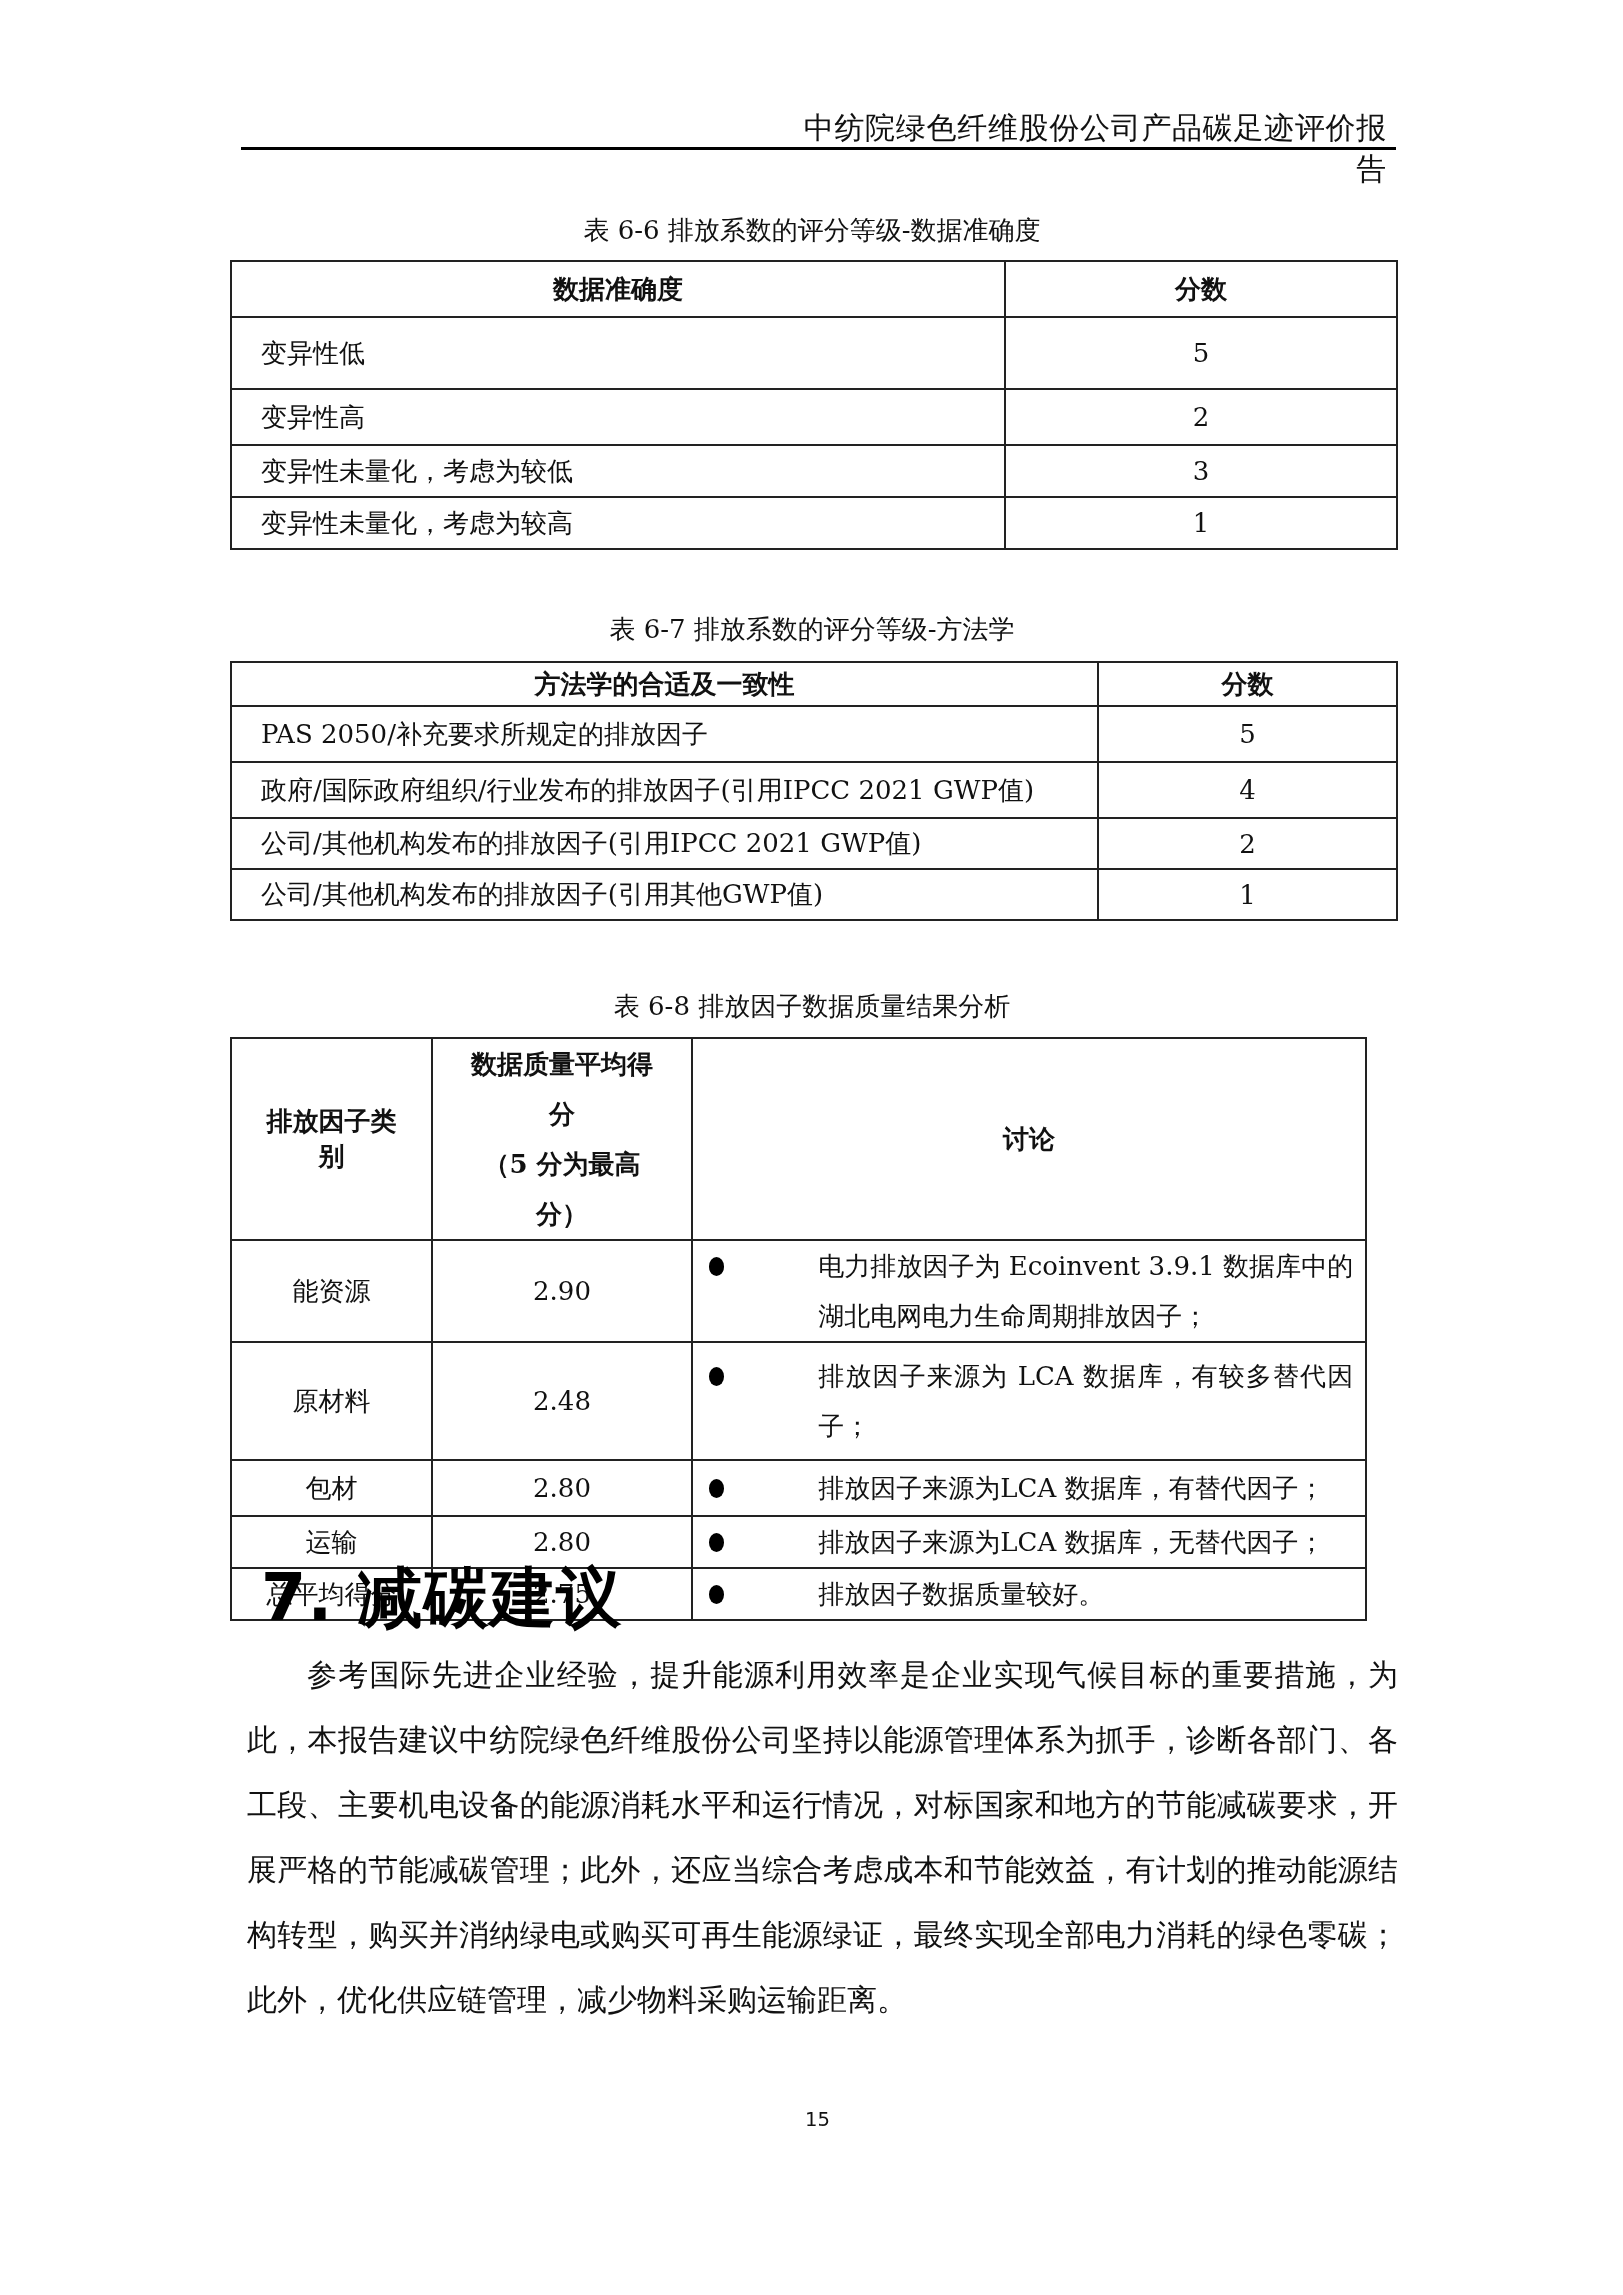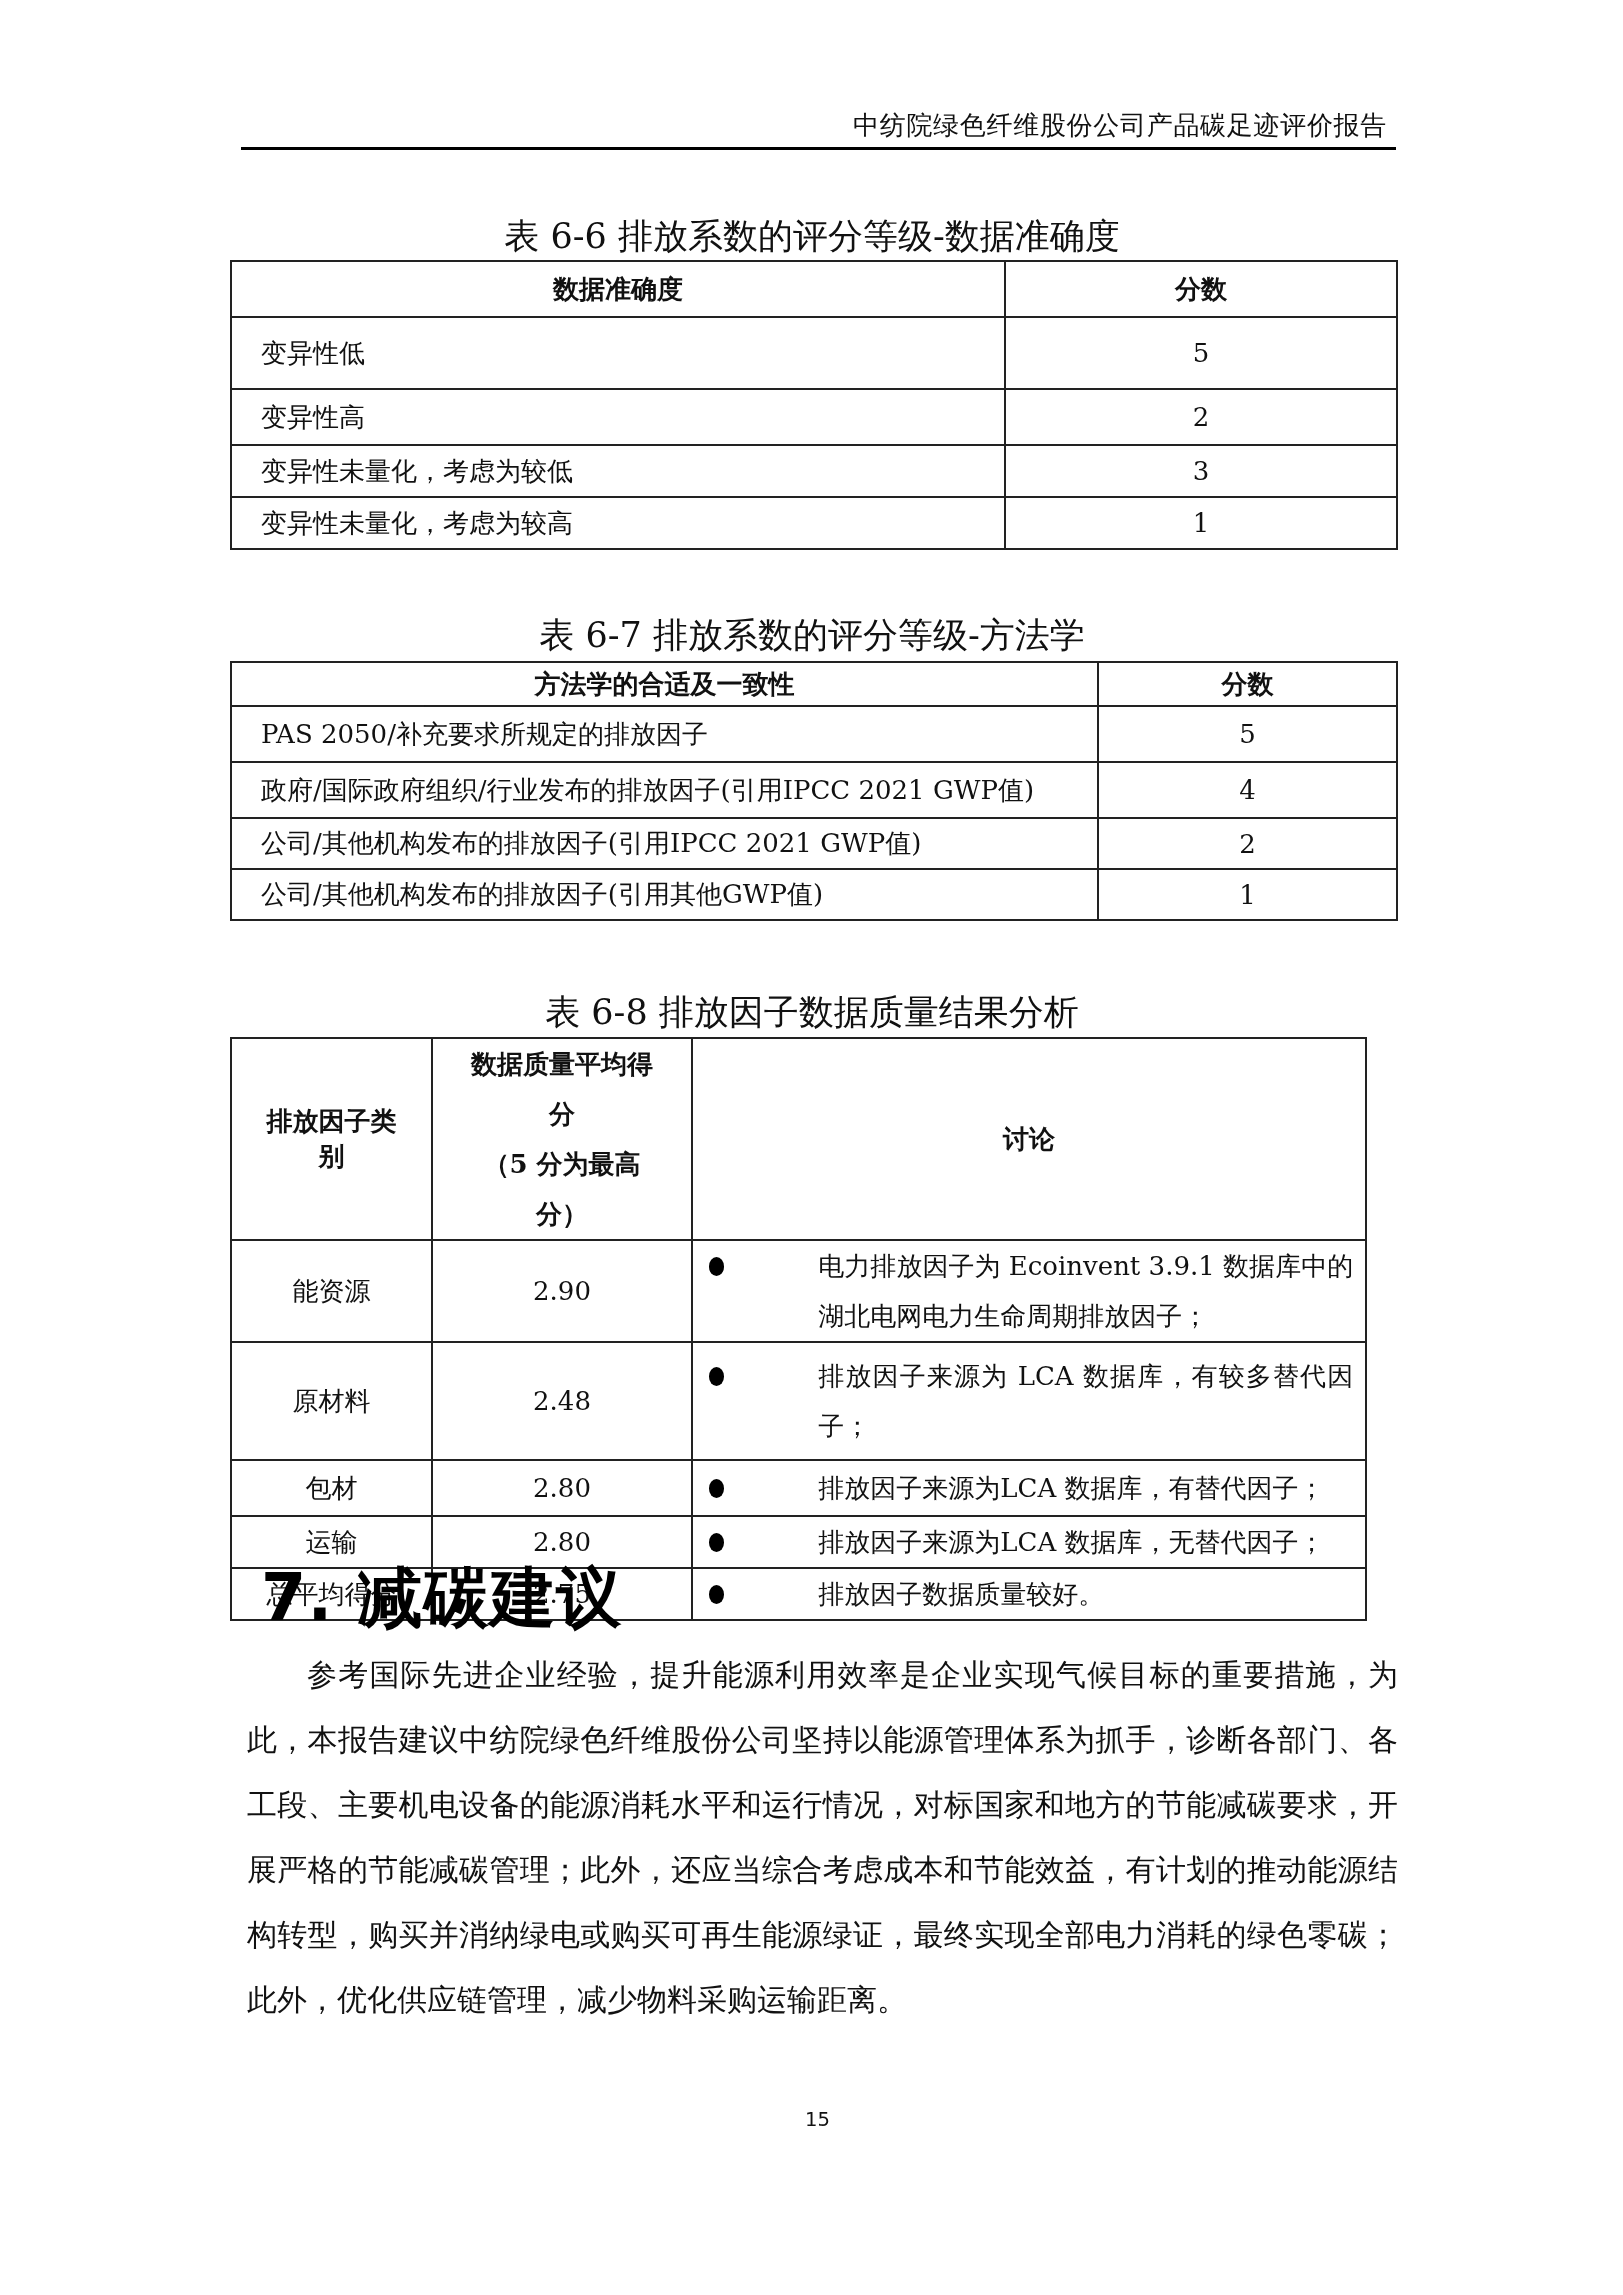"中纺院绿色纤维股份公司产品碳足迹评价报告" .header-text { font-size: 26px -> 30px }
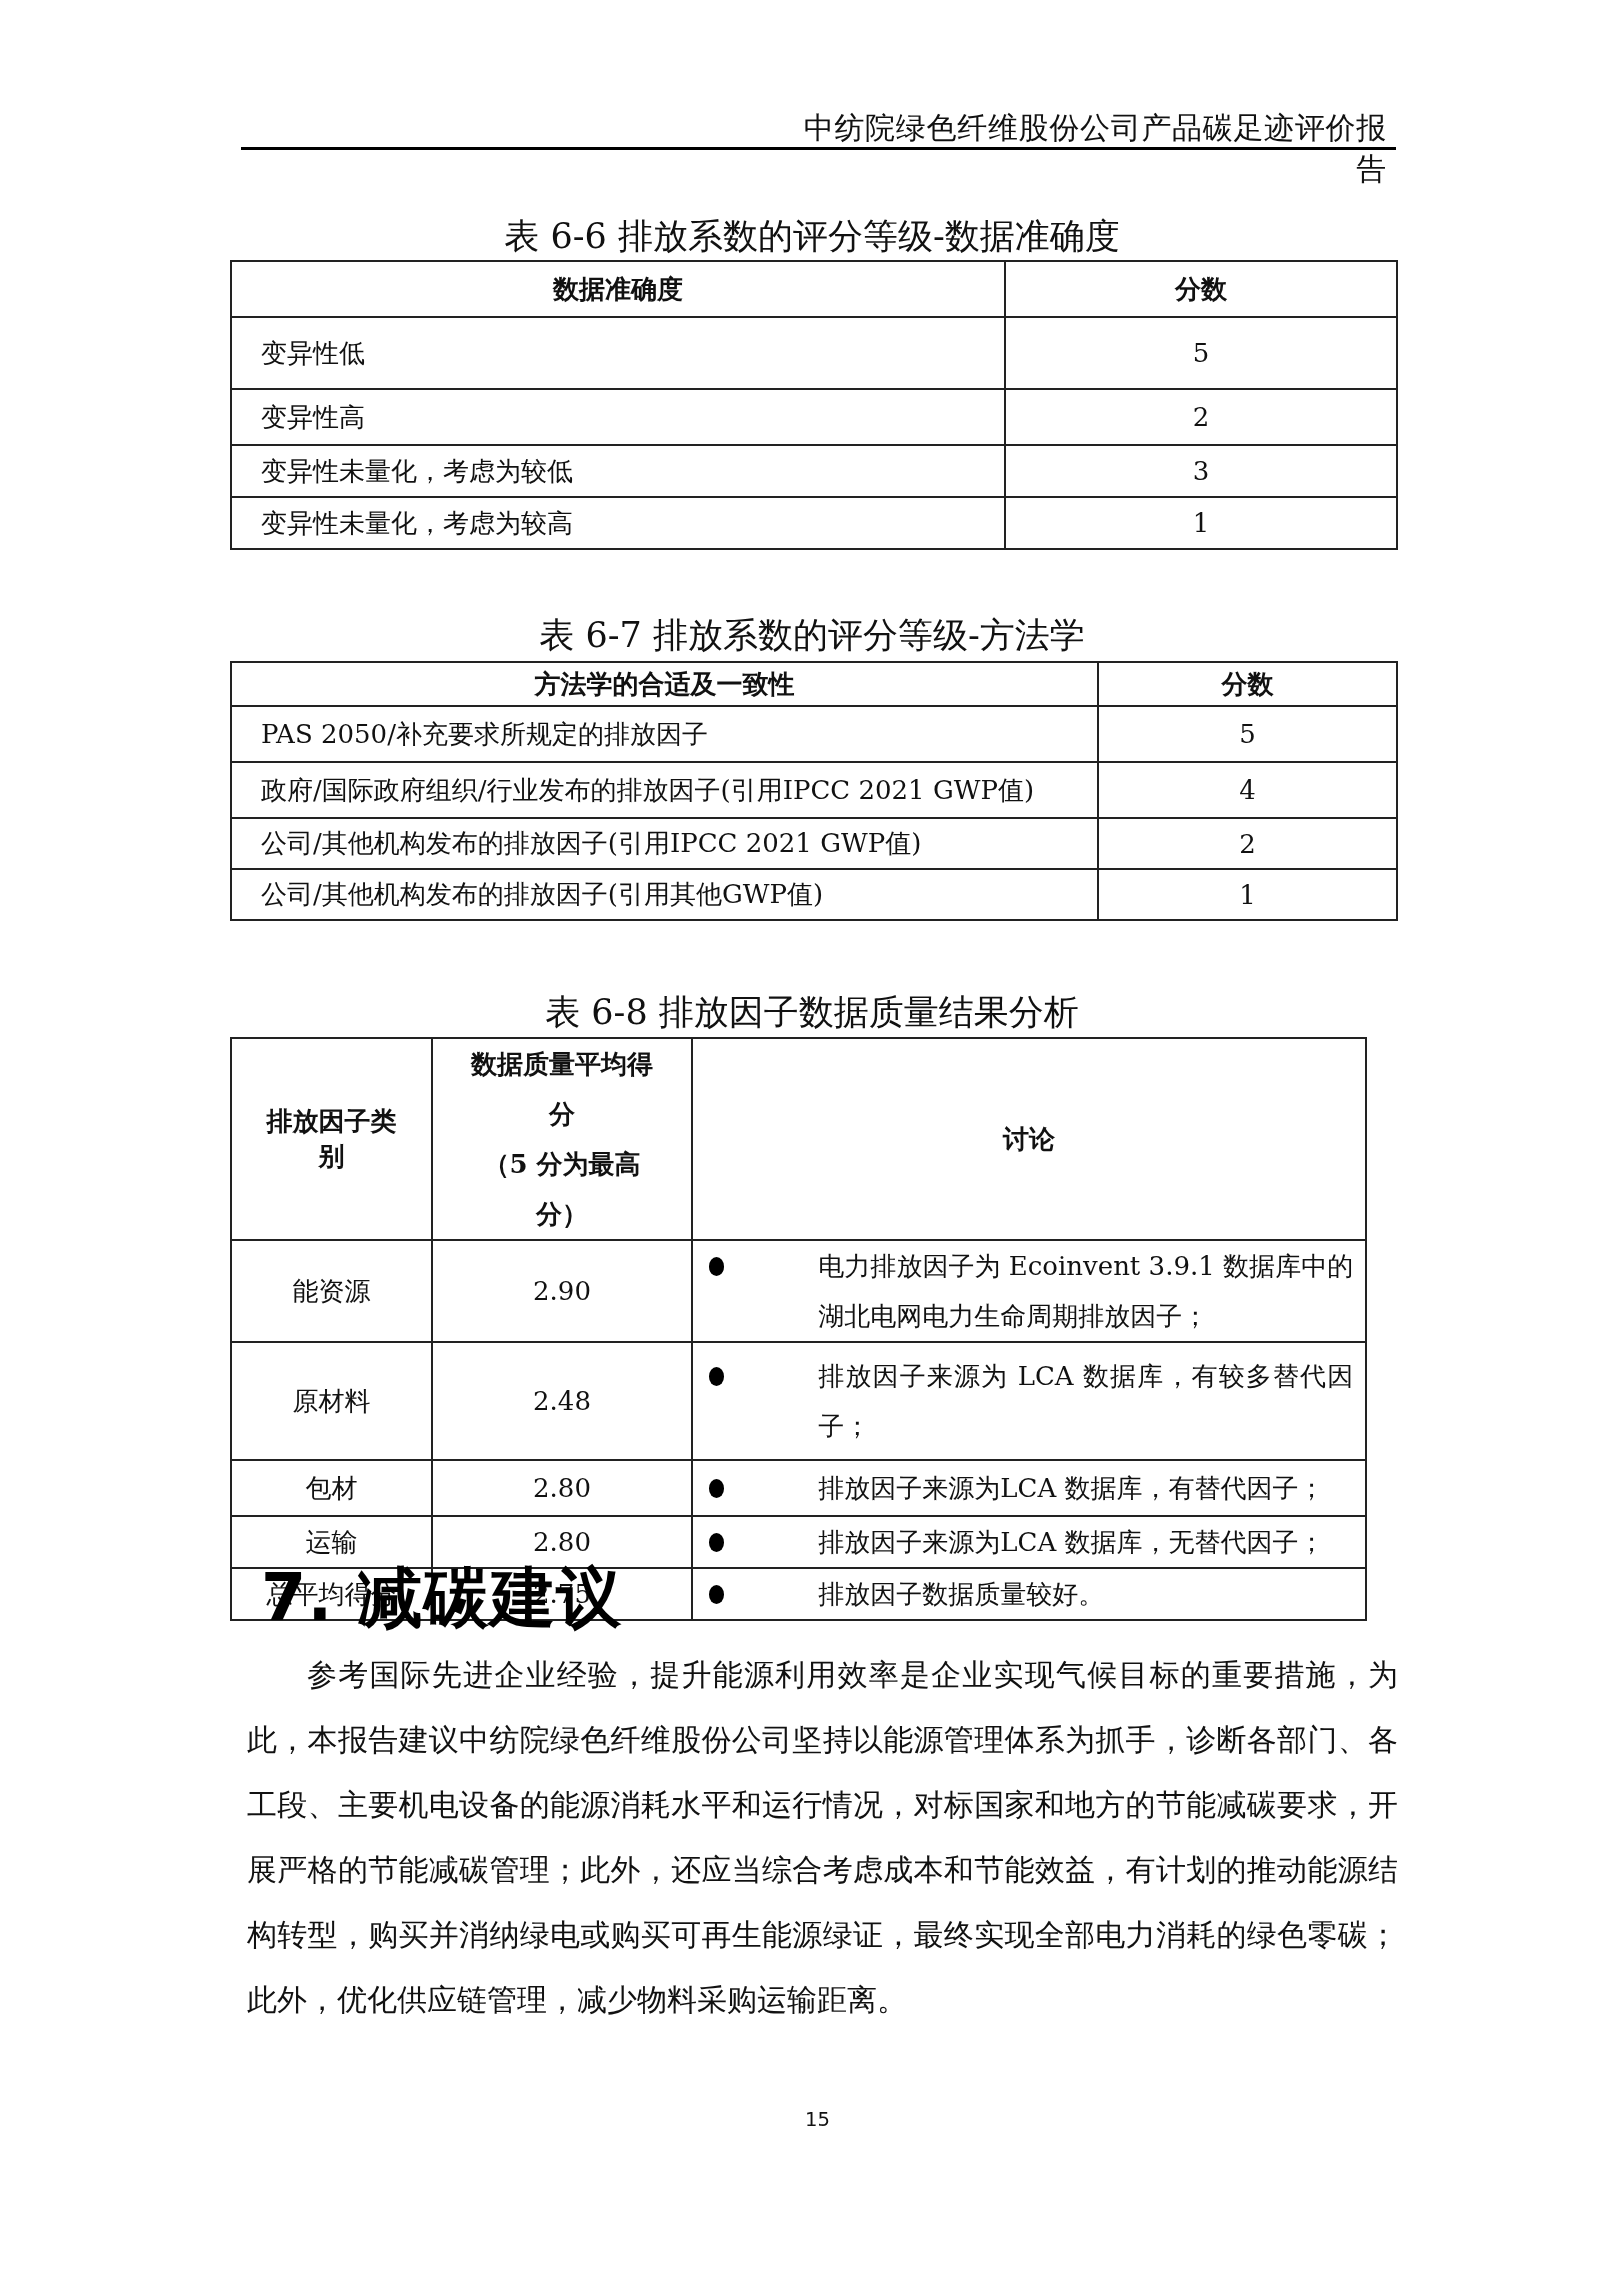"表 6-6 排放系数的评分等级-数据准确度" .caption { font-size: 35px -> 26px }
